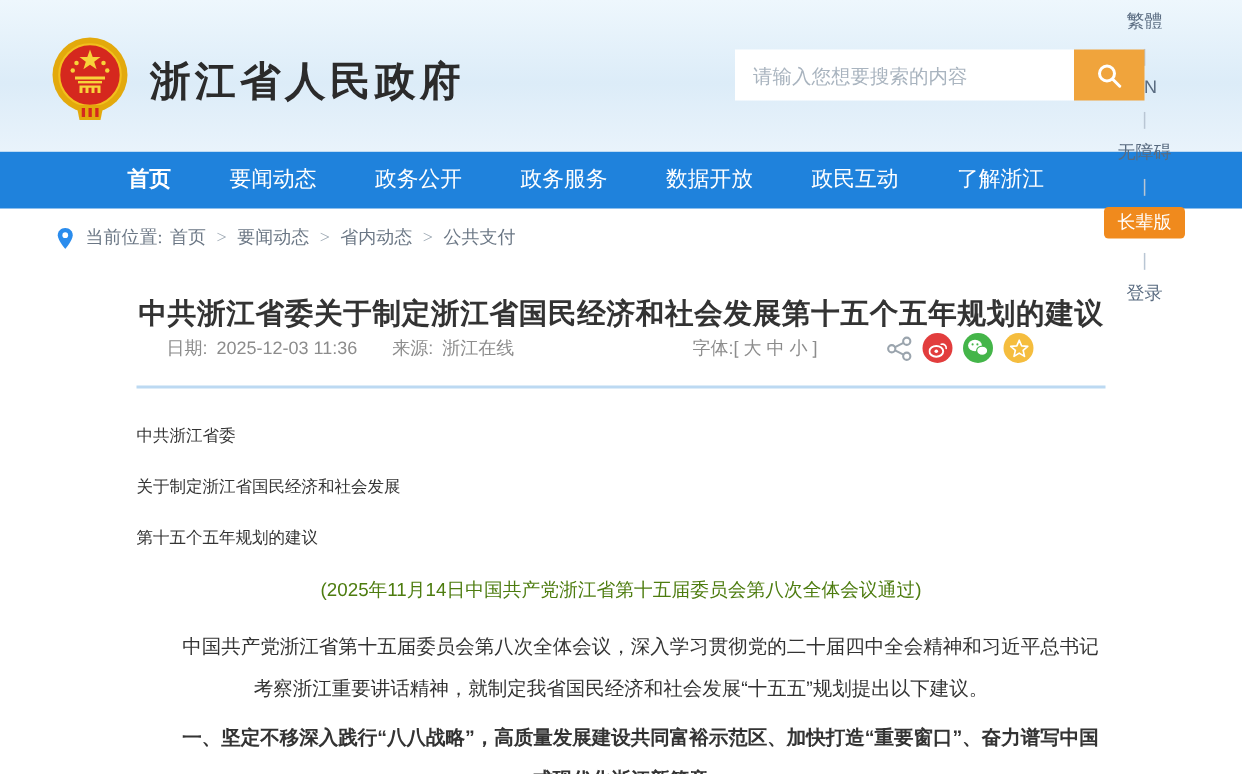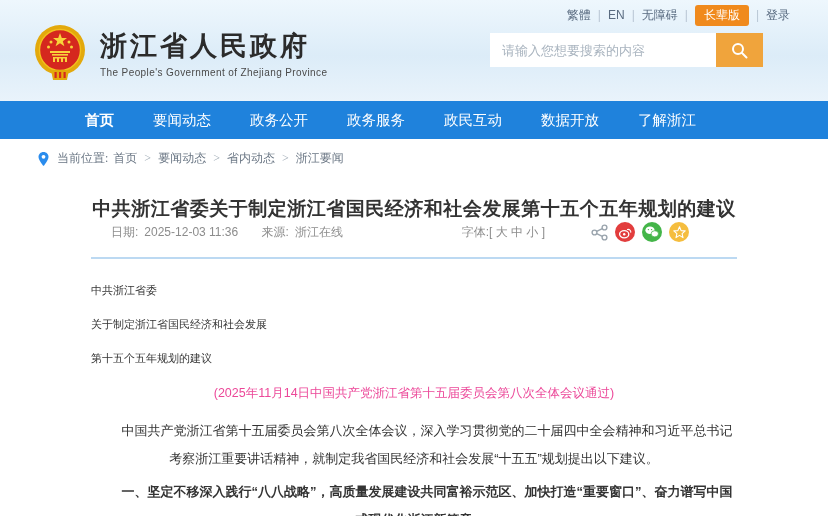"繁體" .topbar { flex-direction: none -> column }
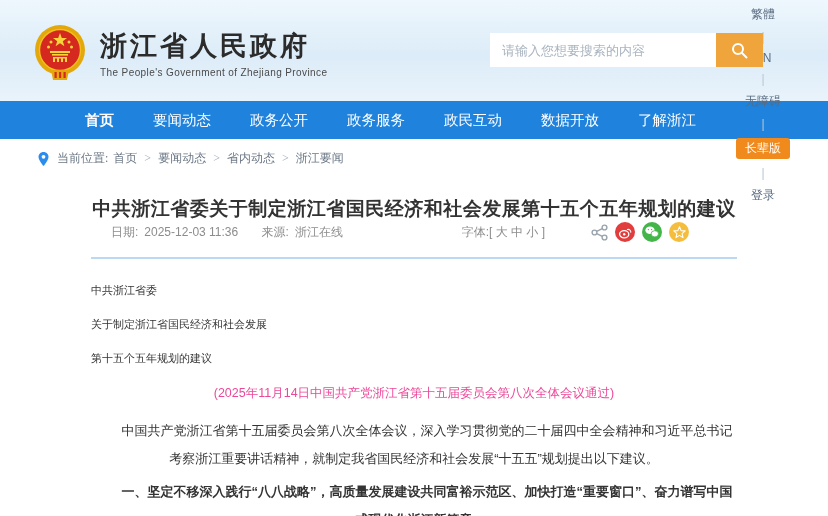"The People's Government of Zhejiang" div.site-subtitle { html: <div>The People's Government of Zhejiang Province</div> -> none }
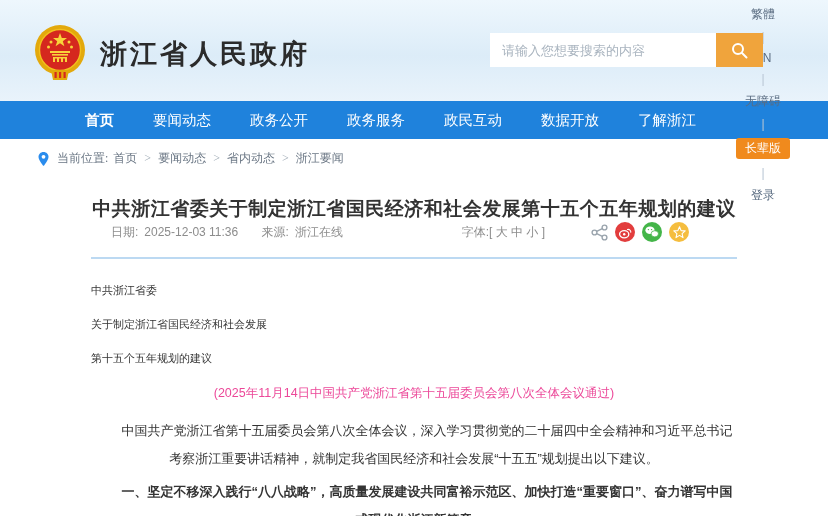"政民互动" li { order: before "数据开放" -> after "数据开放" }
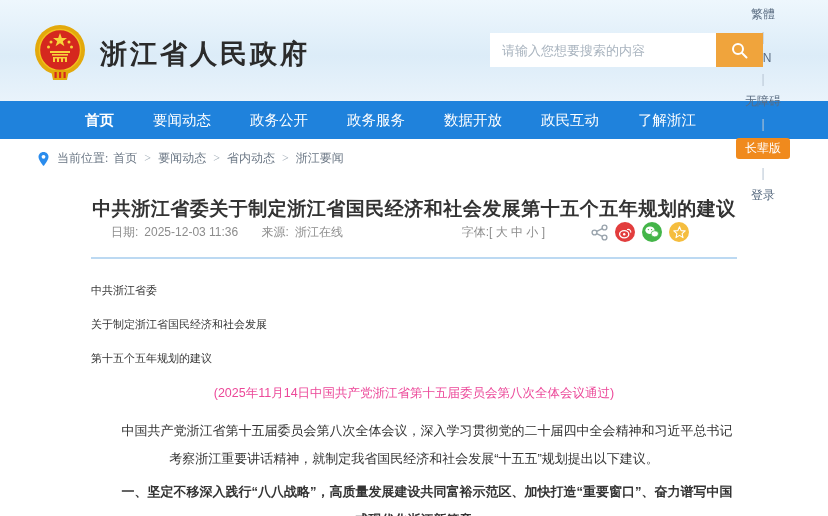"浙江要闻" a { text: 浙江要闻 -> 公共支付 }
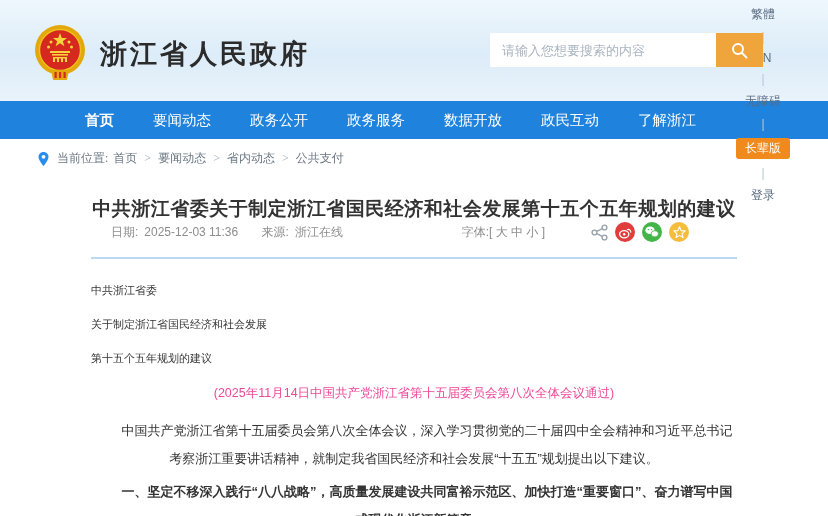"(2025年11月14日中国共产党浙江省第十五届委员会第八次全体会议通过)" .article-body .subtitle { color: #ec4899 -> #4d7c0f }
